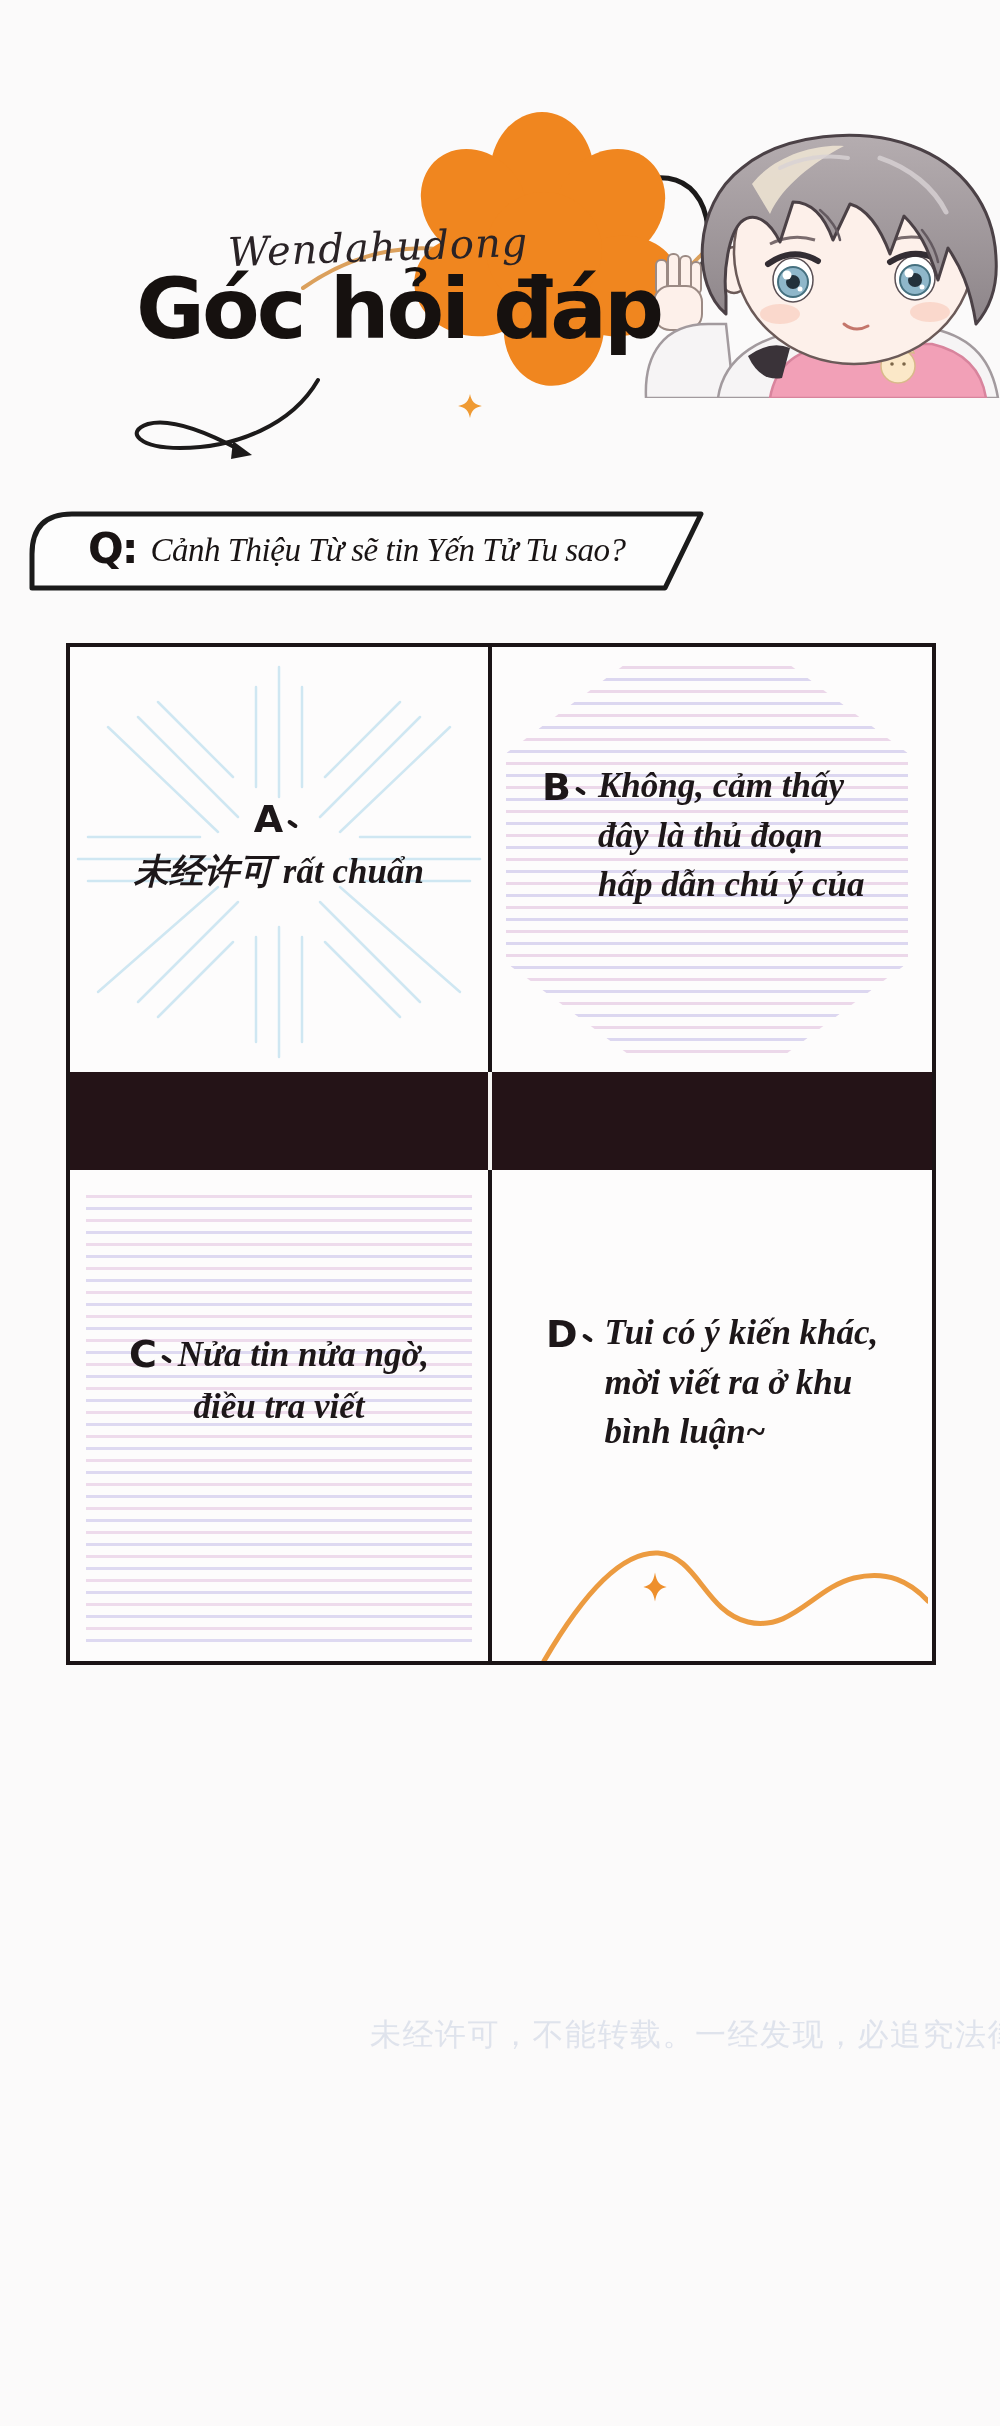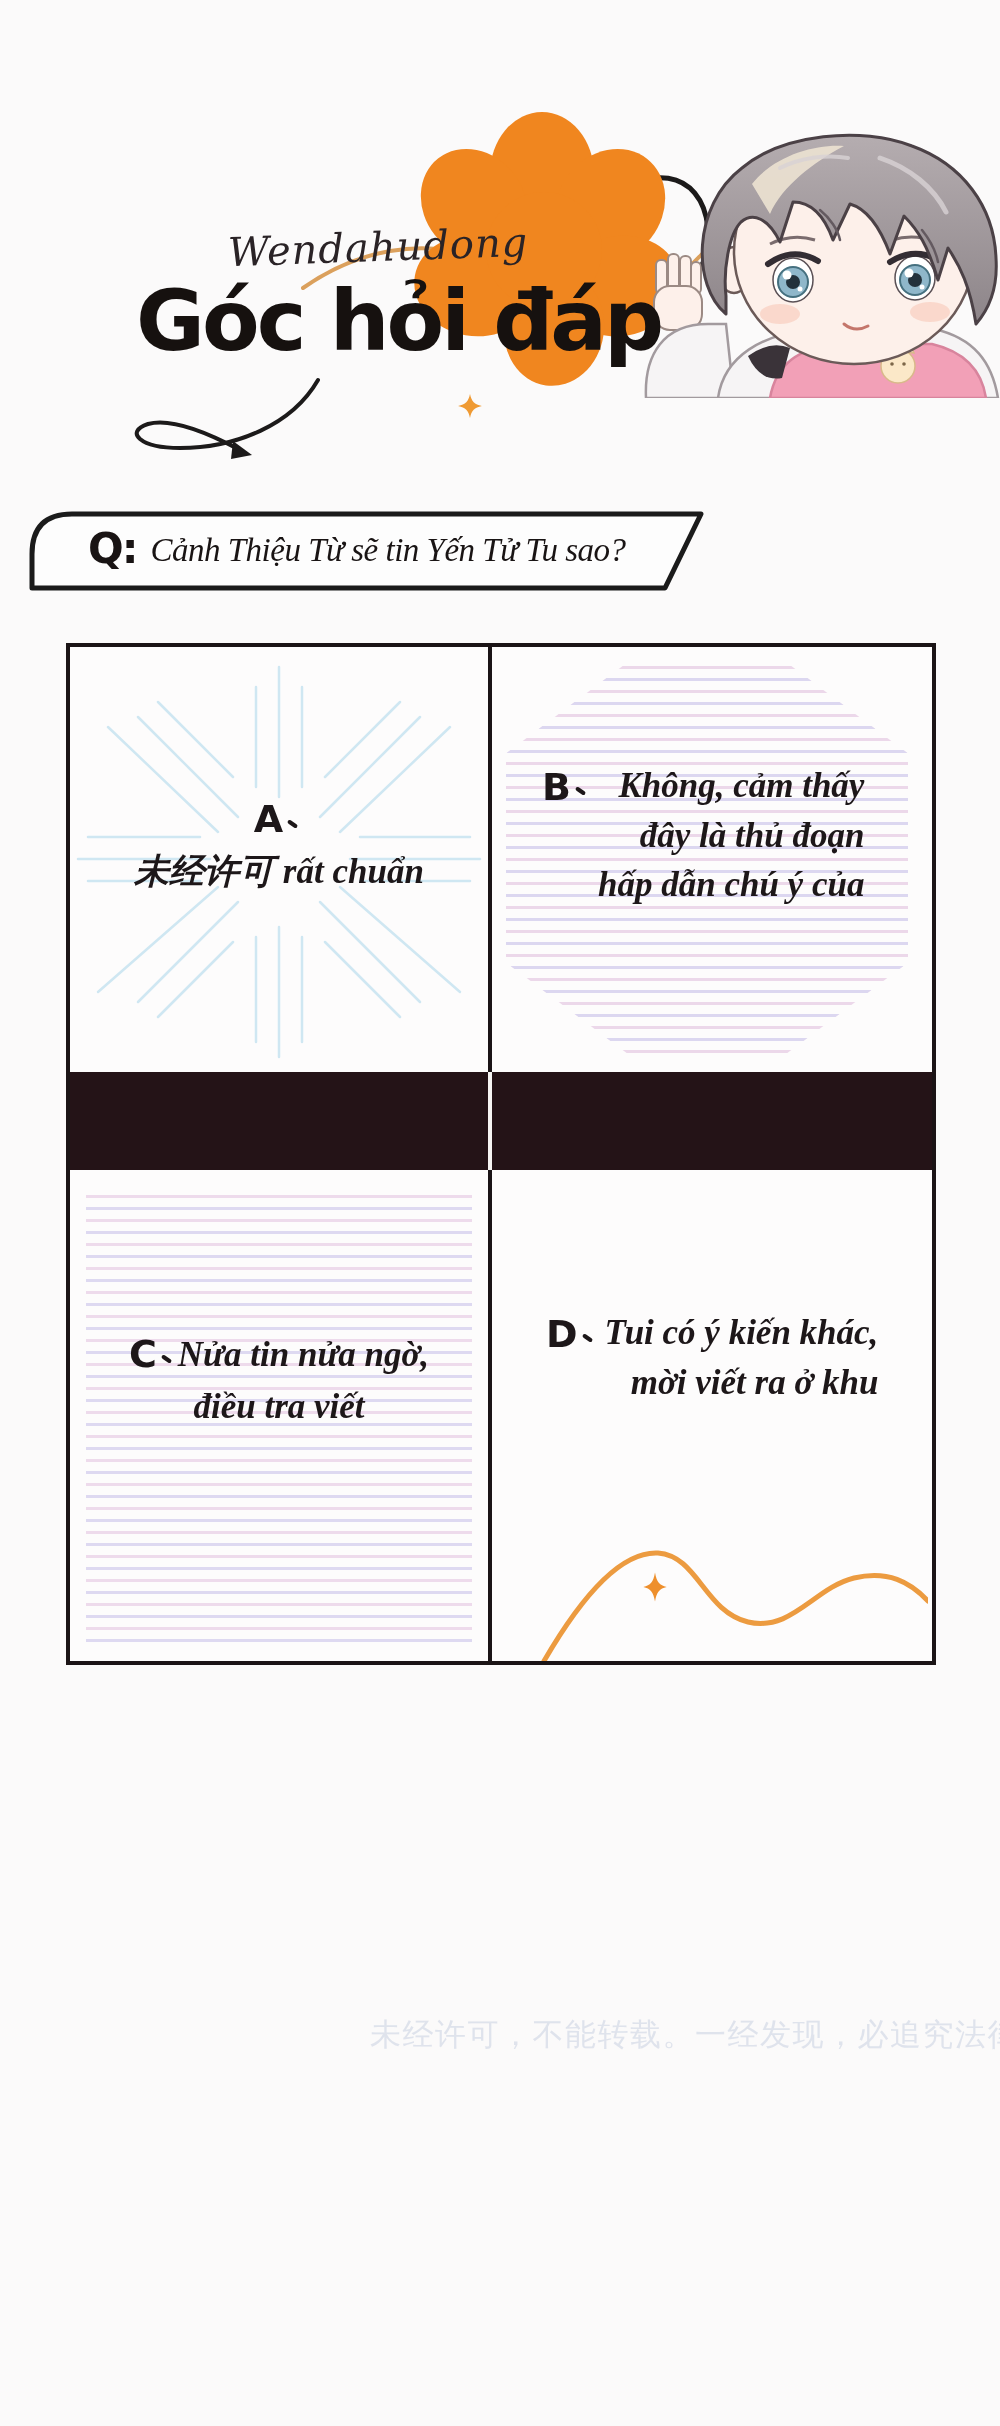"Góc hỏi đáp" .page-title { top: 272px -> 260px }
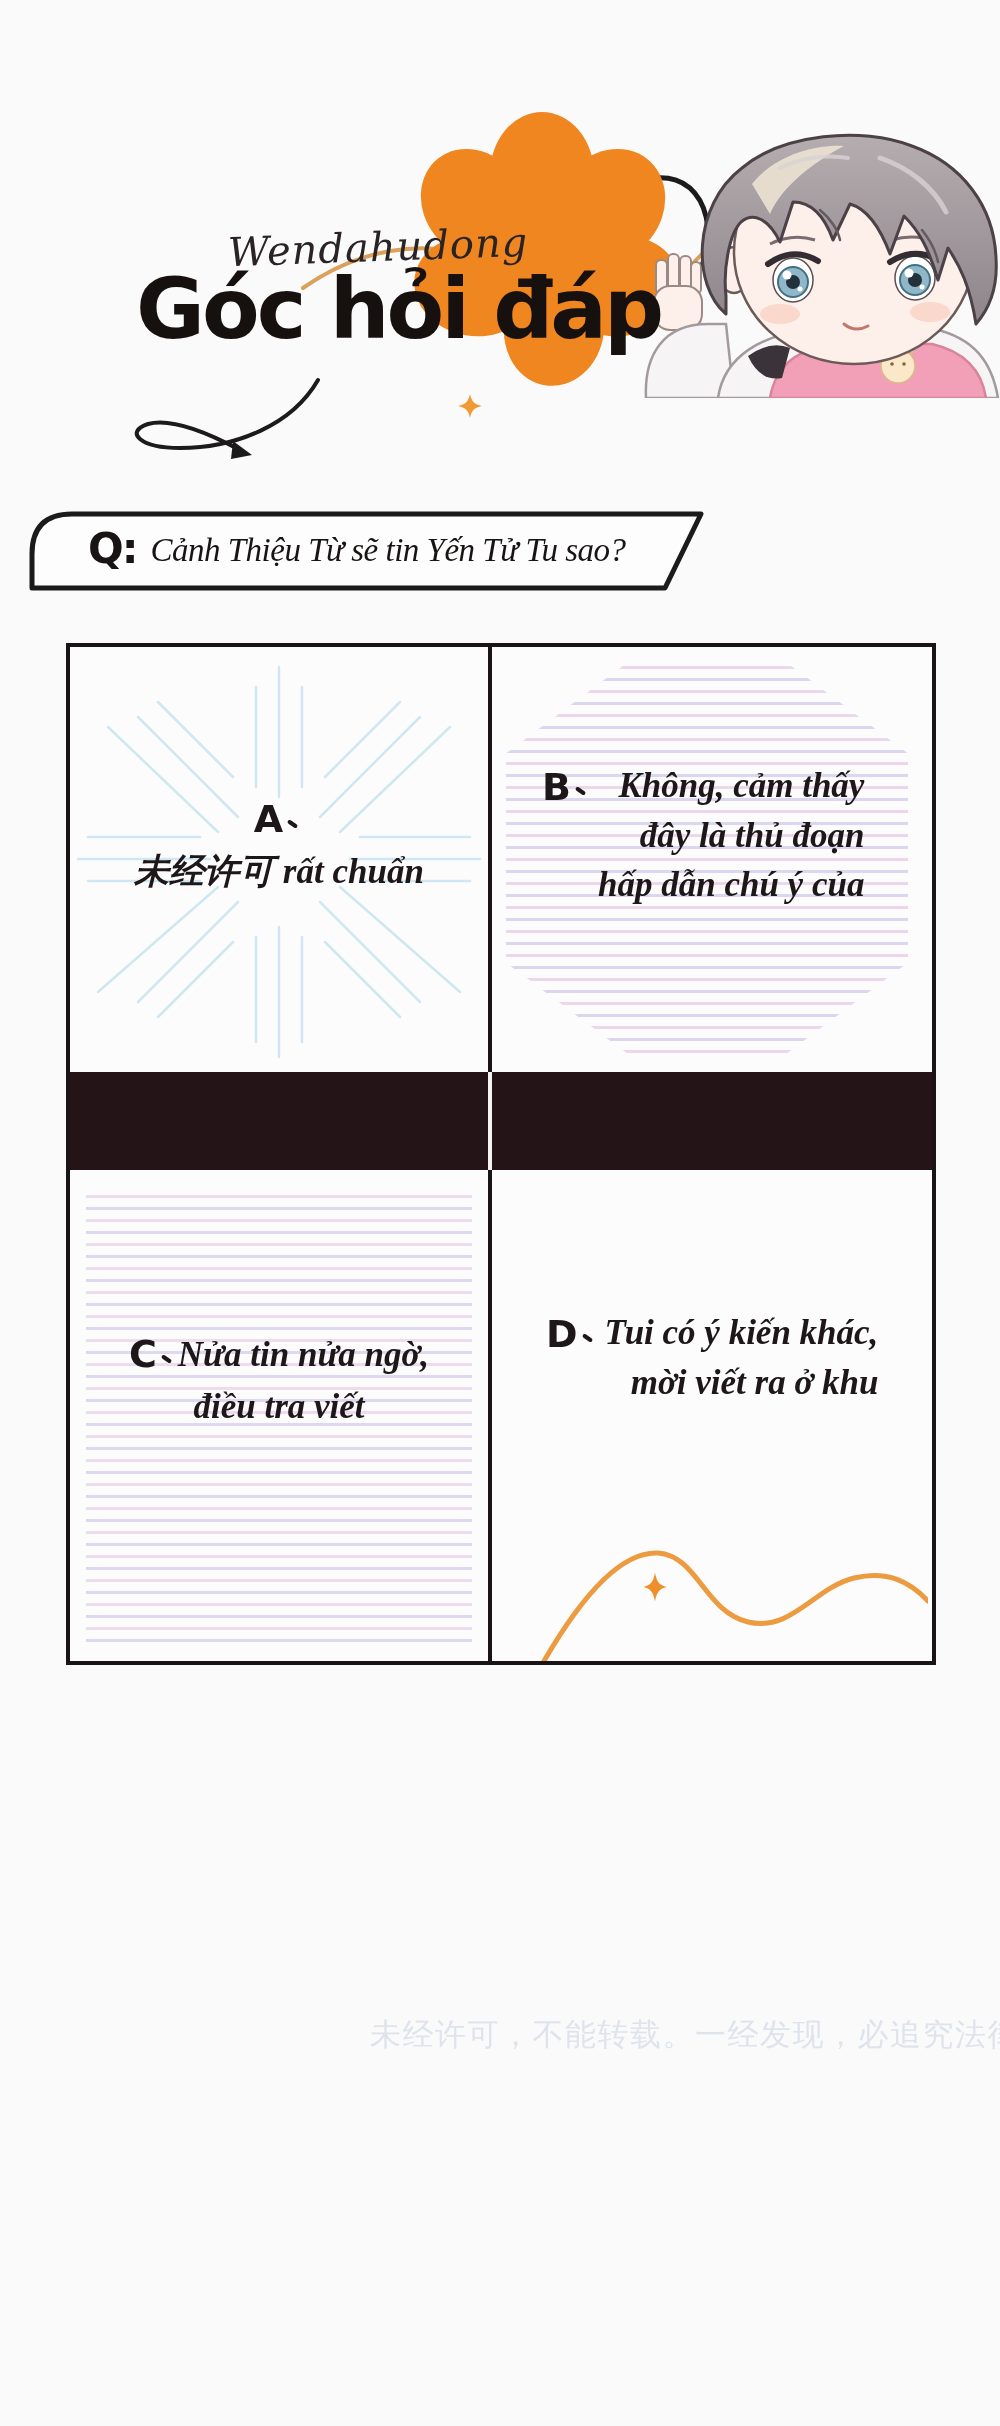"Không, cảm thấy" .lines { text-align: right -> none }
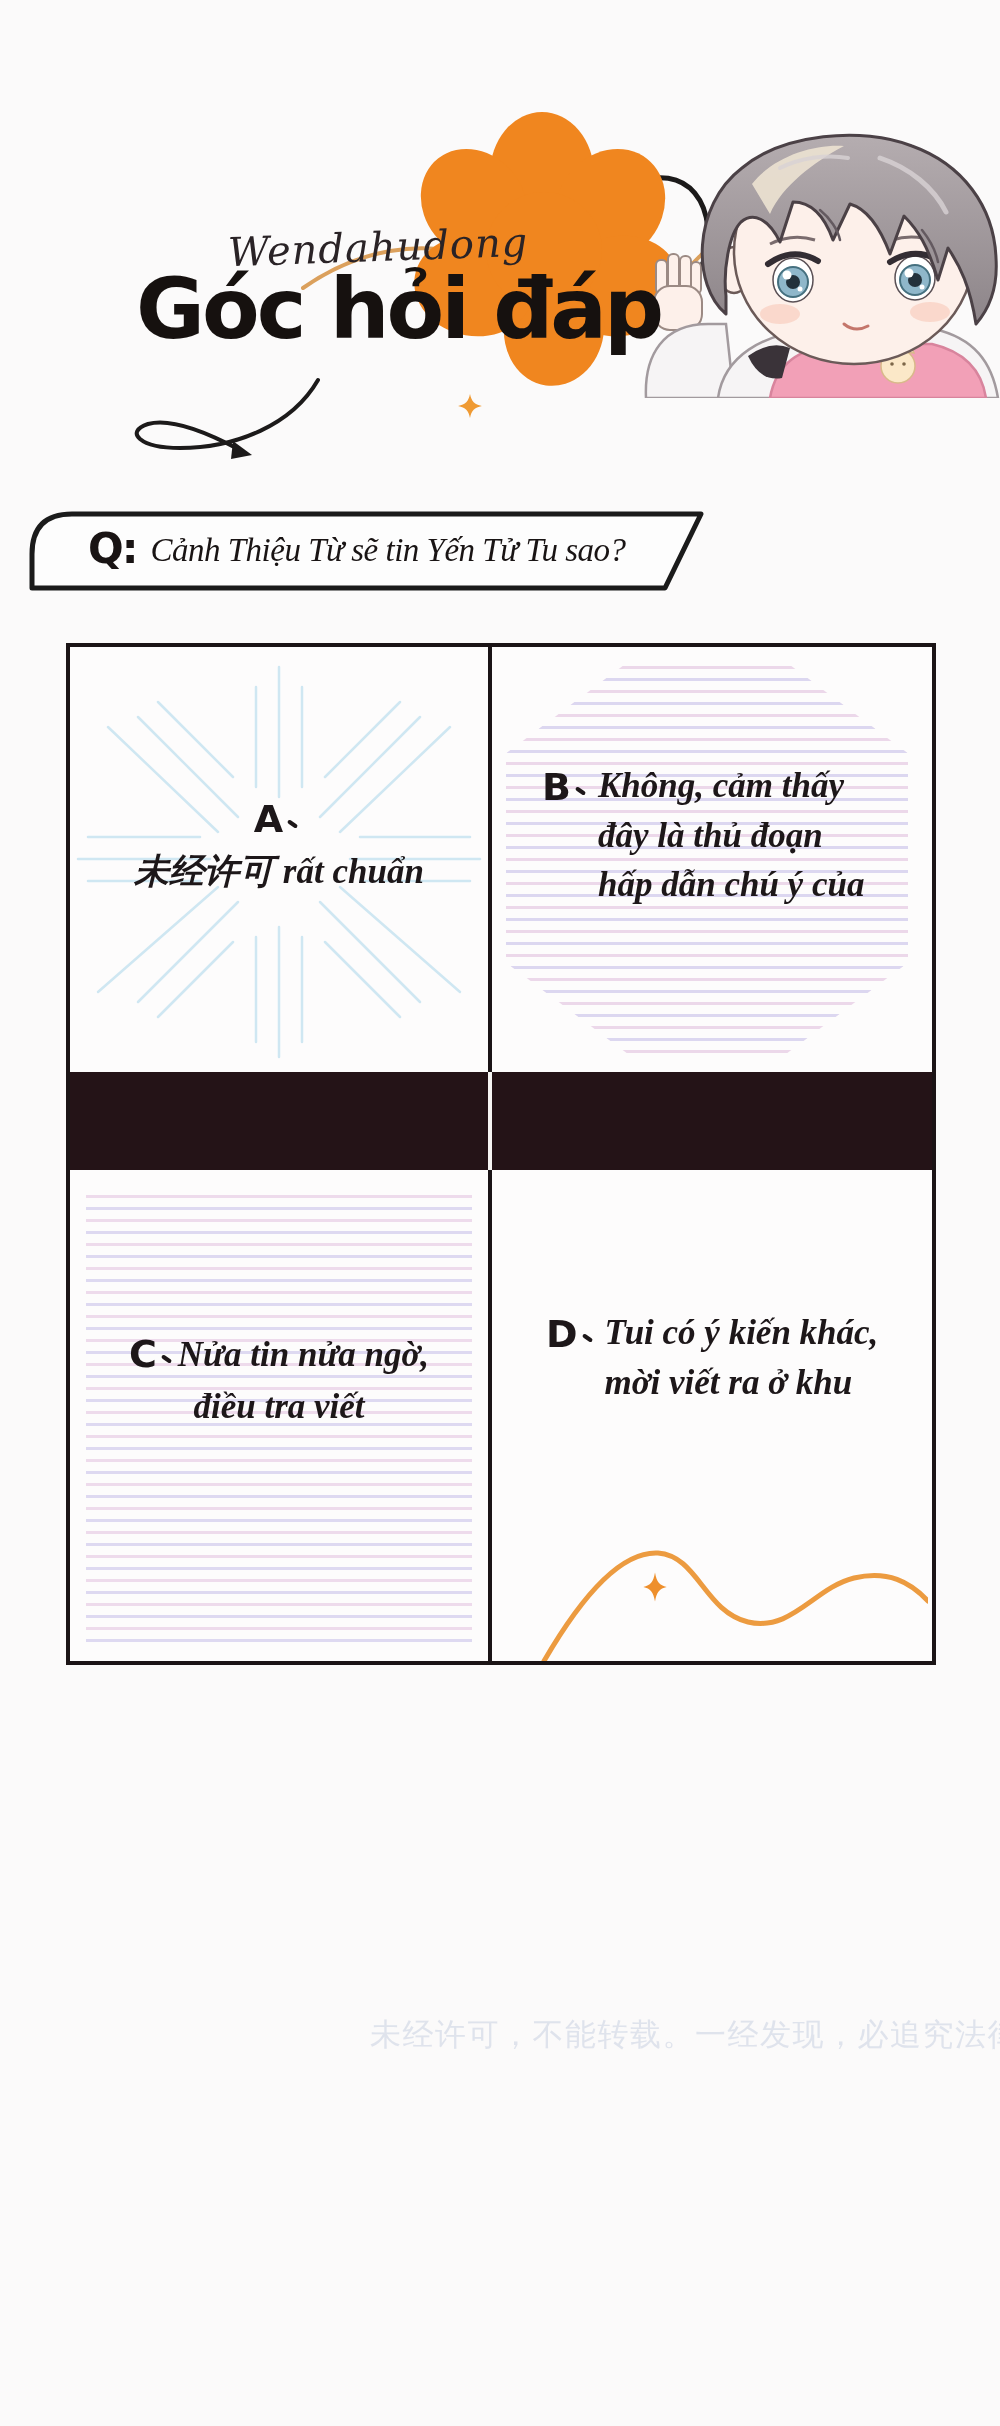"bình luận~" div.line { html: none -> <div>bình luận~</div> }
